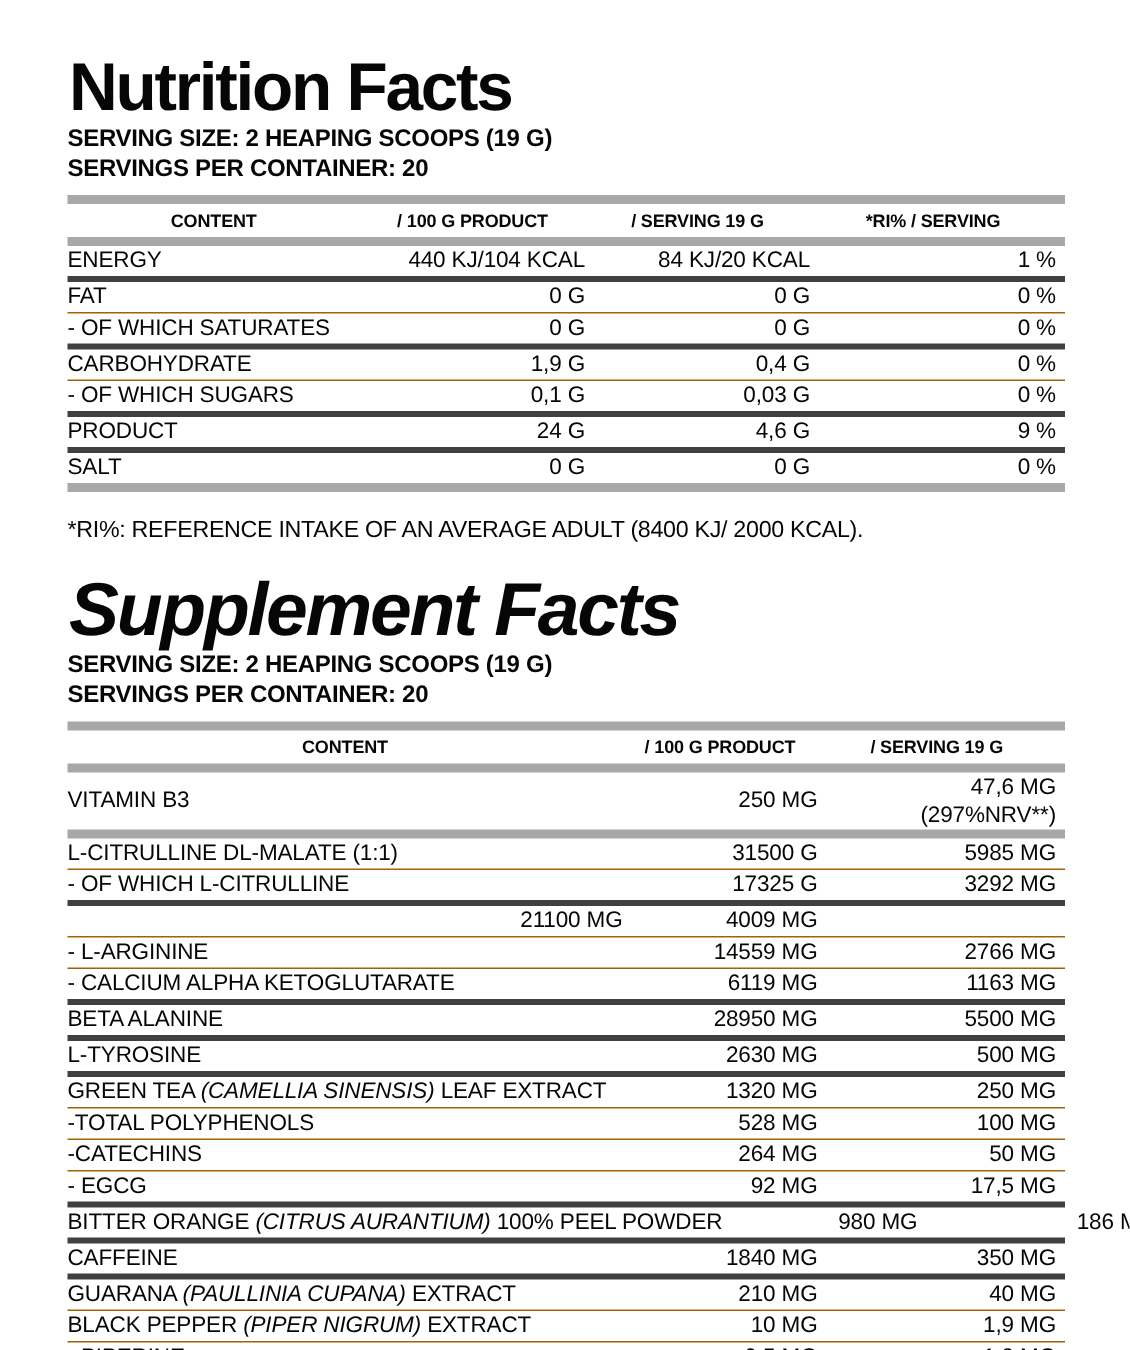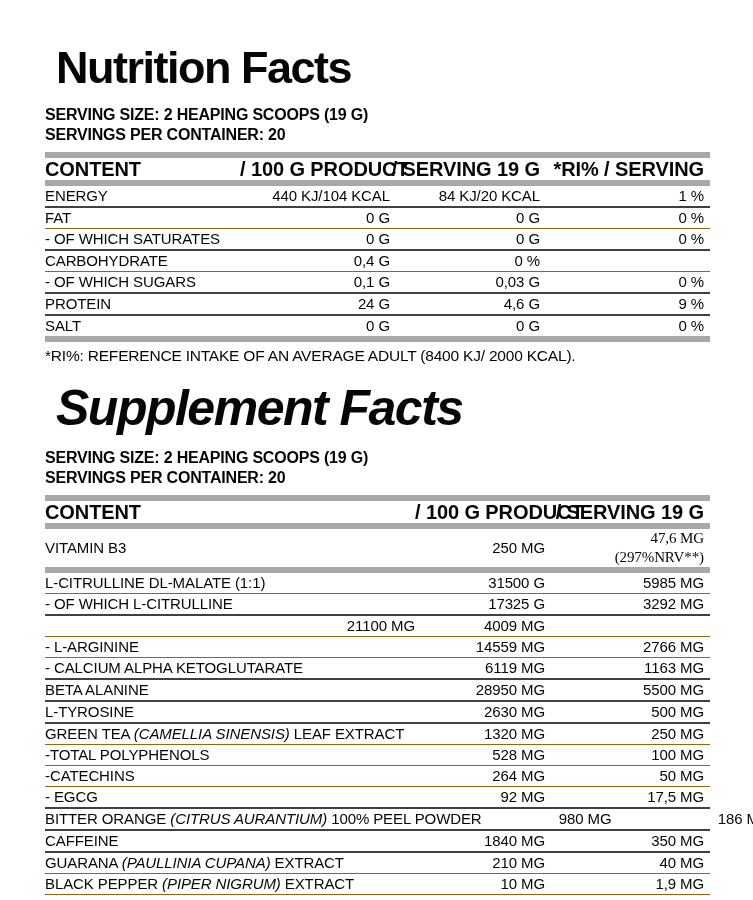"Nutrition Facts" .big-title { margin: 11px -> 1px }
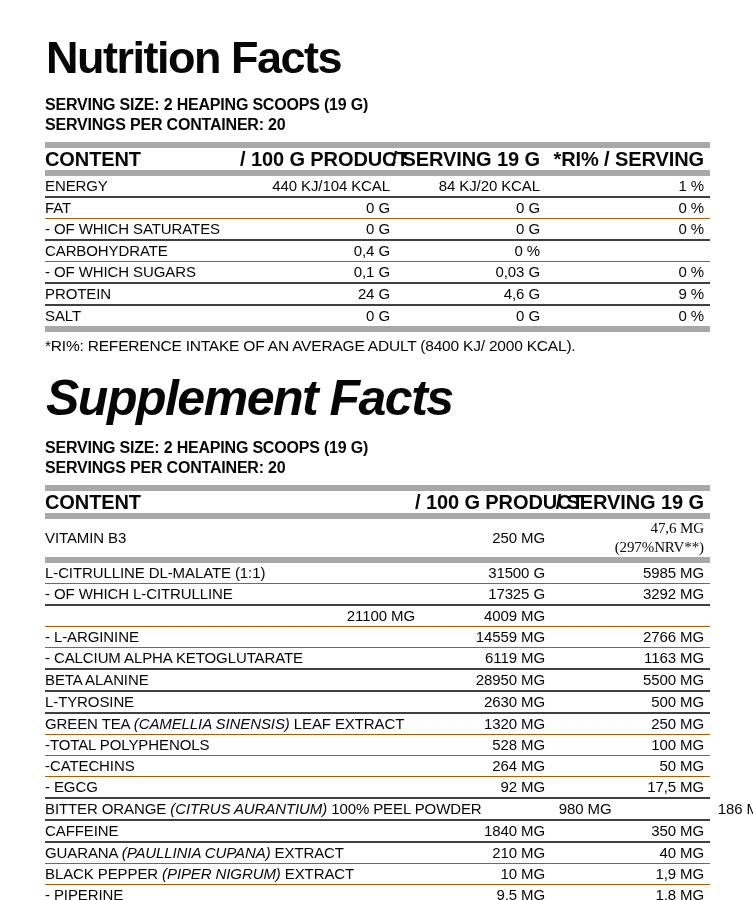"SERVING SIZE: 2 HEAPING SCOOPS" .serving-block { margin-top: 14px -> 2px }
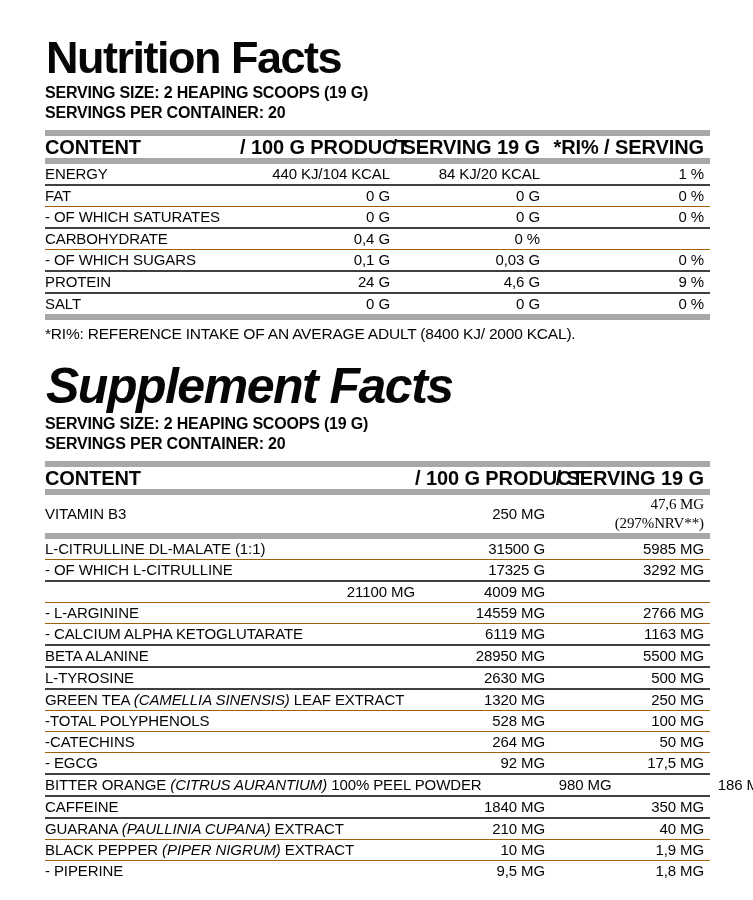"CONTENT" .trow.header-row .cell { font-size: 20px -> 12px; text-align: none -> center }
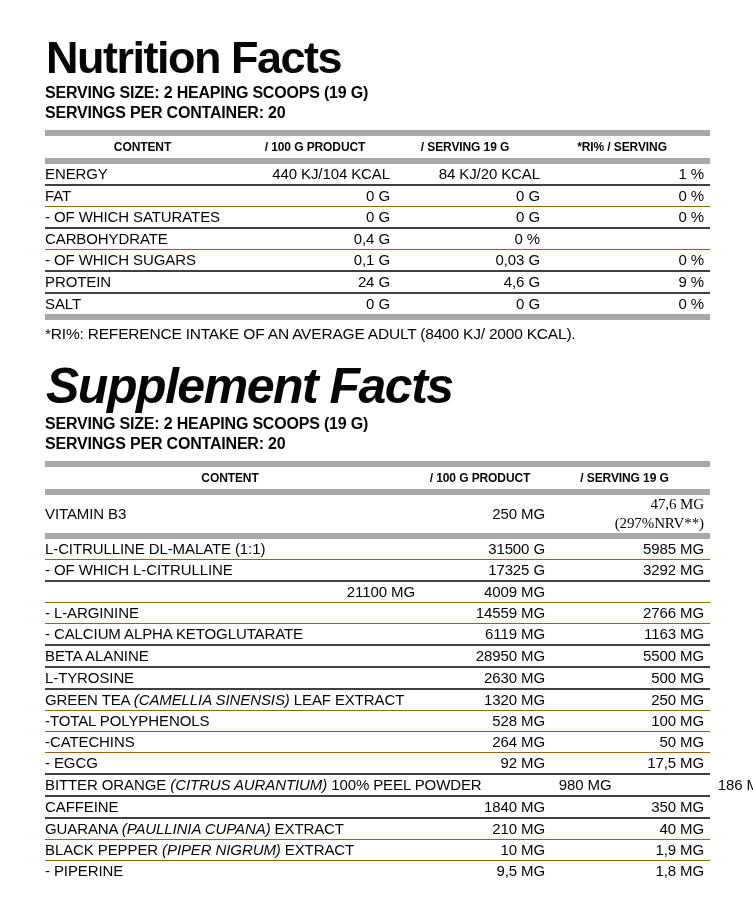"ENERGY" .trow.sep-group { border-bottom: 2px solid #404040 -> 4px solid #404040 }
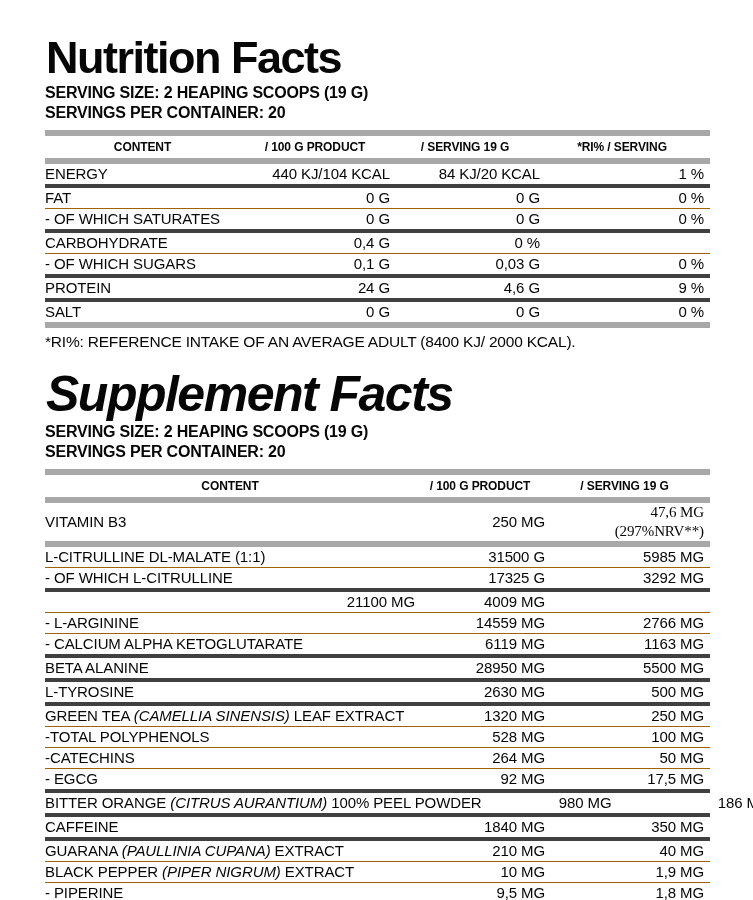"1,9 G" div.cell { html: none -> <div>1,9 G</div> }
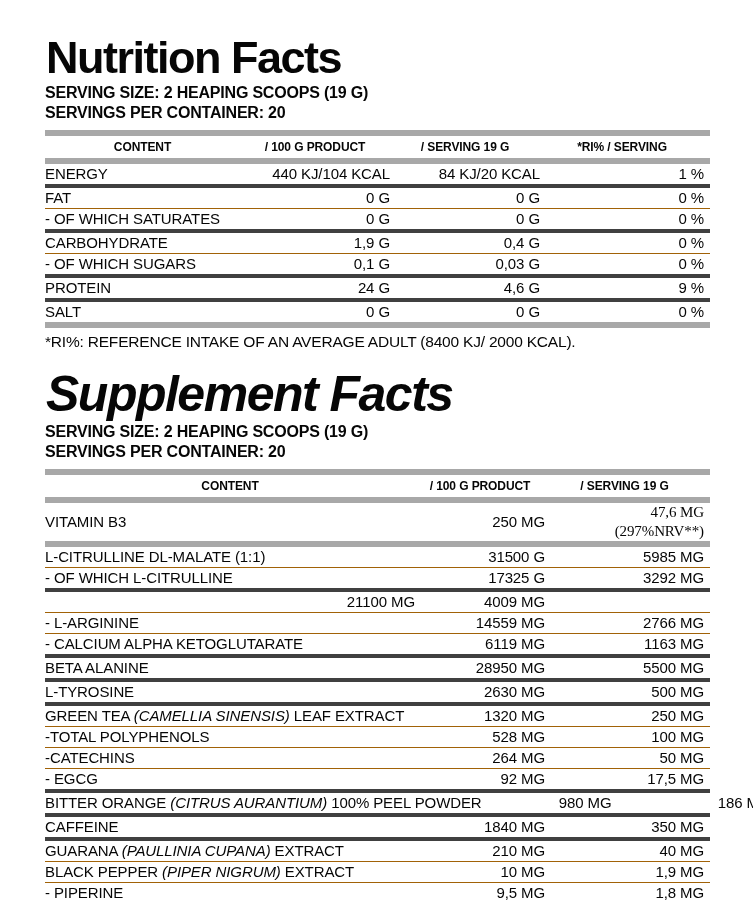"PROTEIN" div.cell { text: PROTEIN -> PRODUCT }
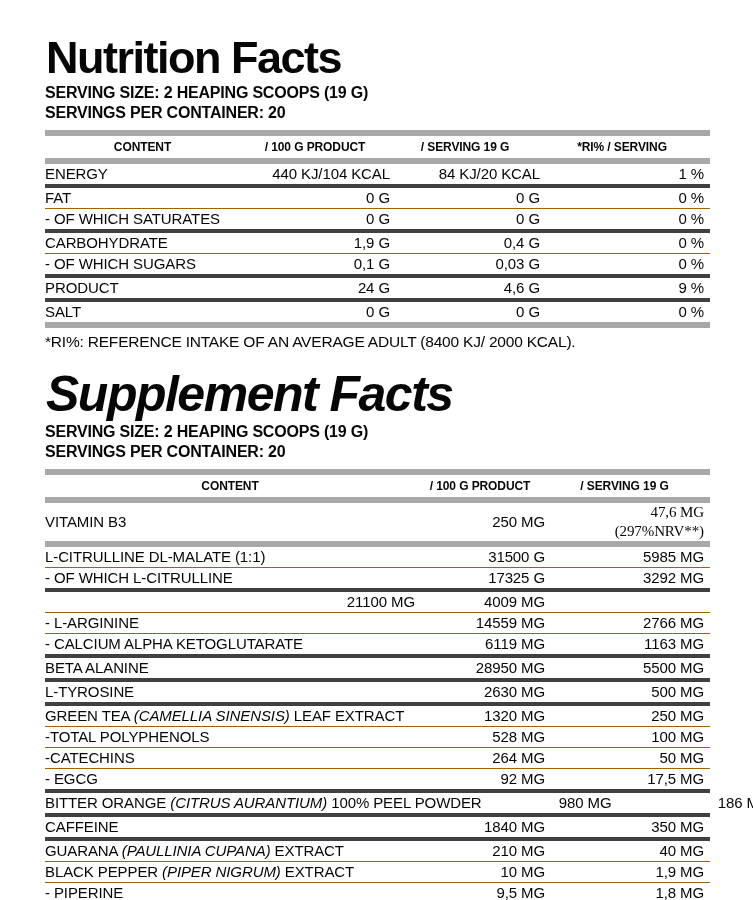"*RI%: REFERENCE INTAKE OF AN" .footnote { margin-top: 3px -> 15px }
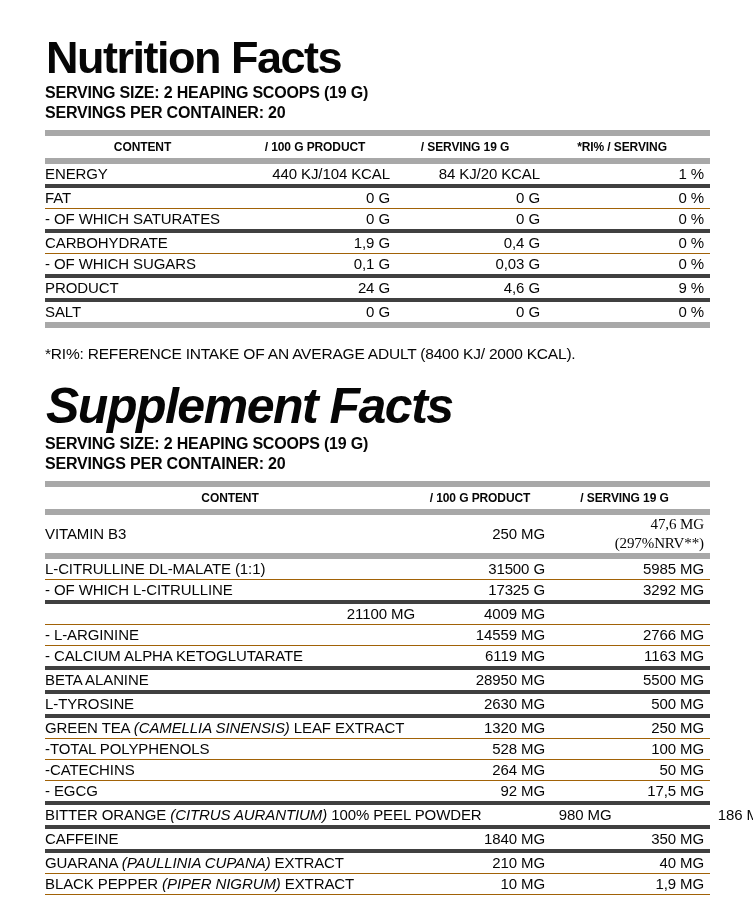"47,6 MG" .cell .sub2 { font-family: Liberation Serif, serif -> none }
